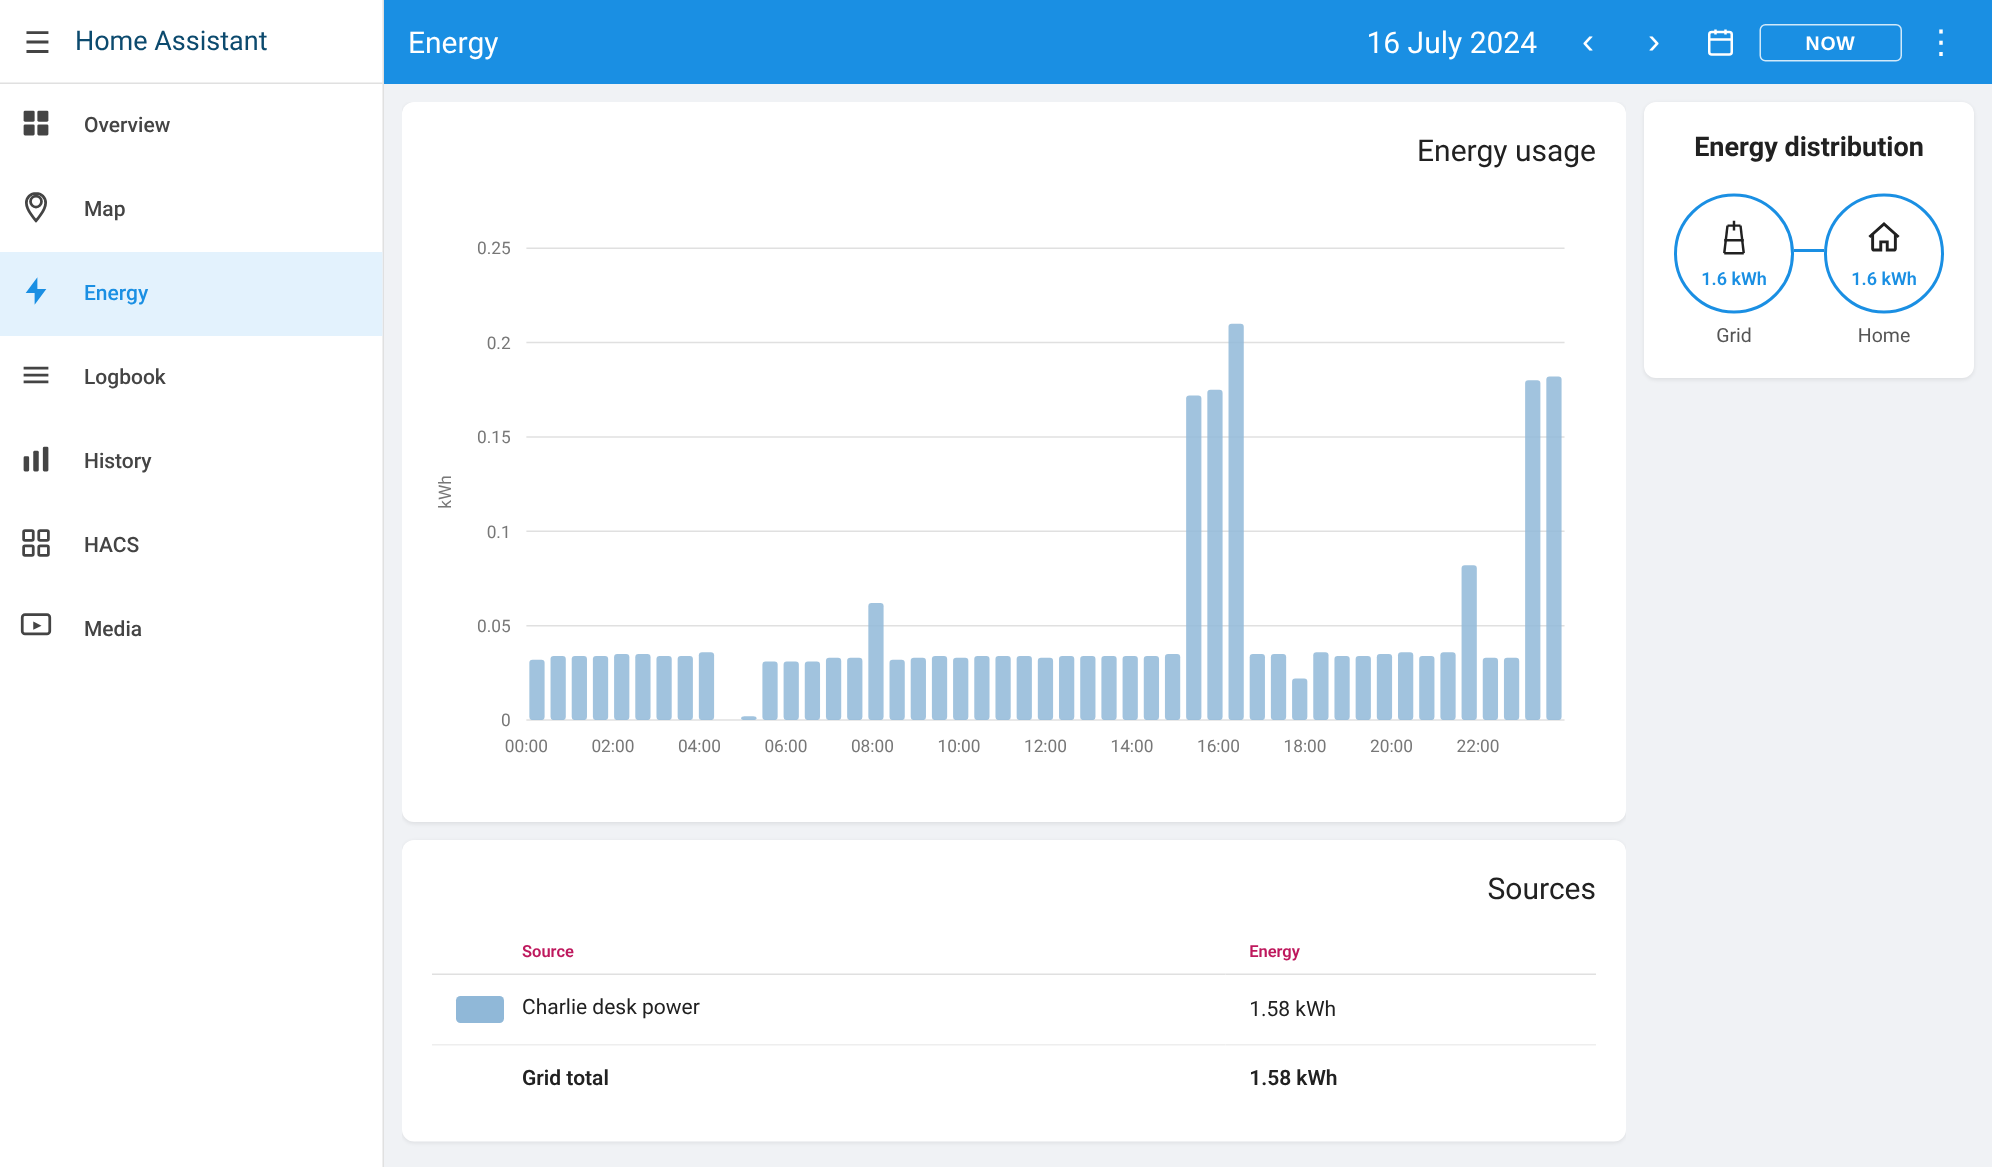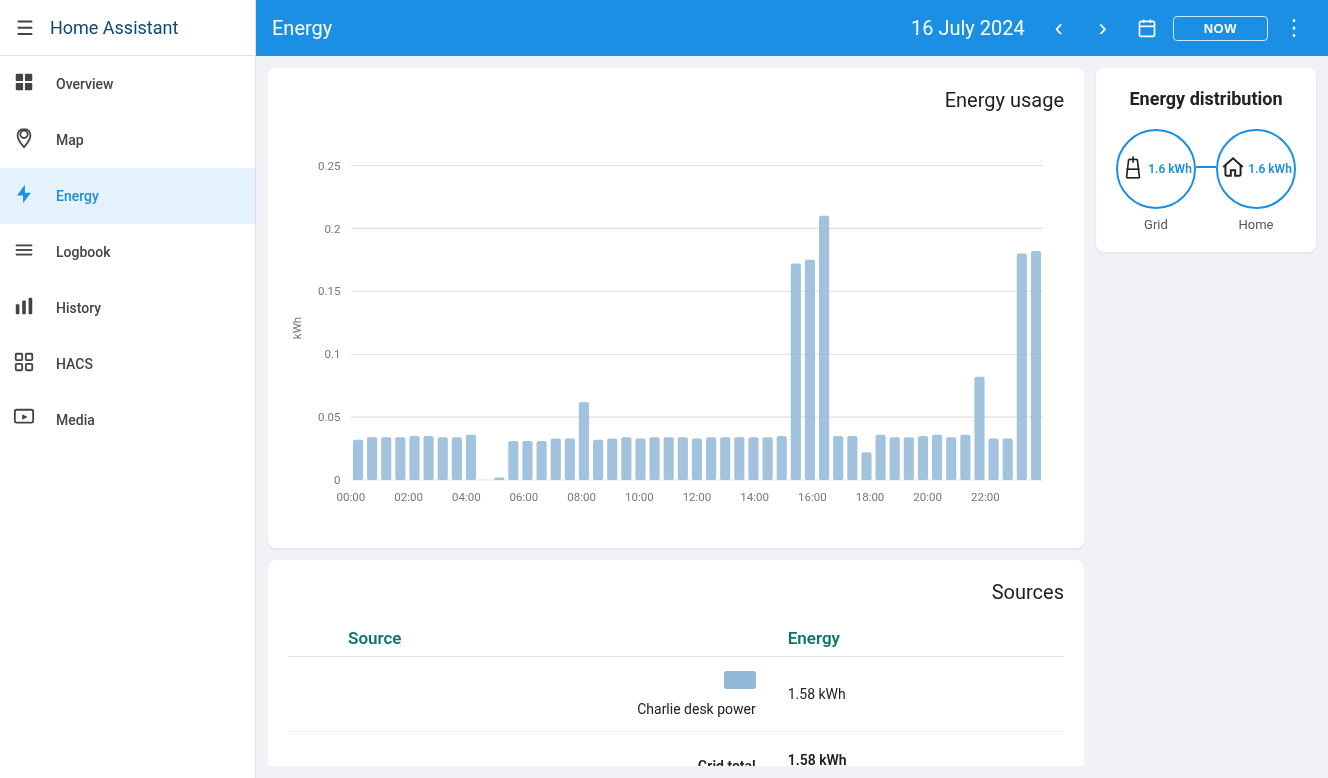"1.6 kWh" .dist-circle { flex-direction: row -> column }
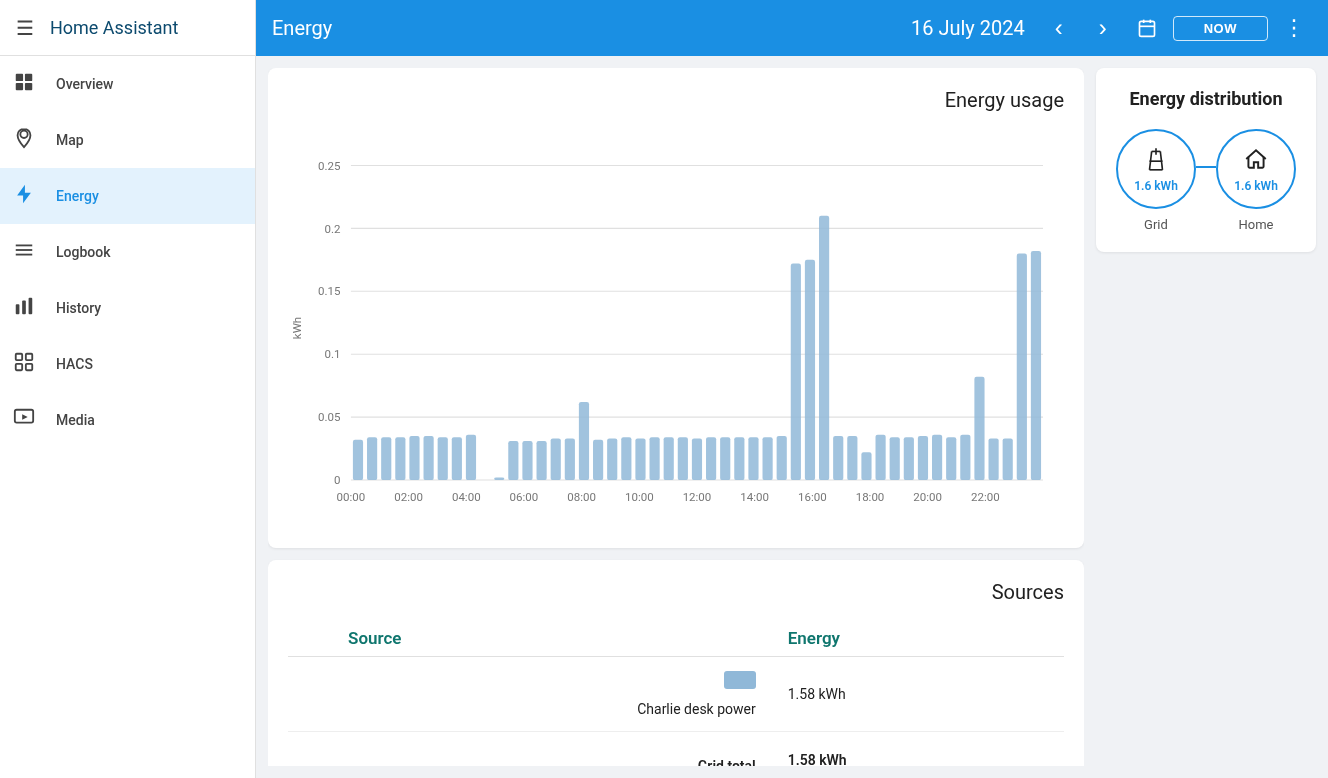"Source" .sources-table th { color: #0f766e -> #be185d; font-size: 17px -> 11px }
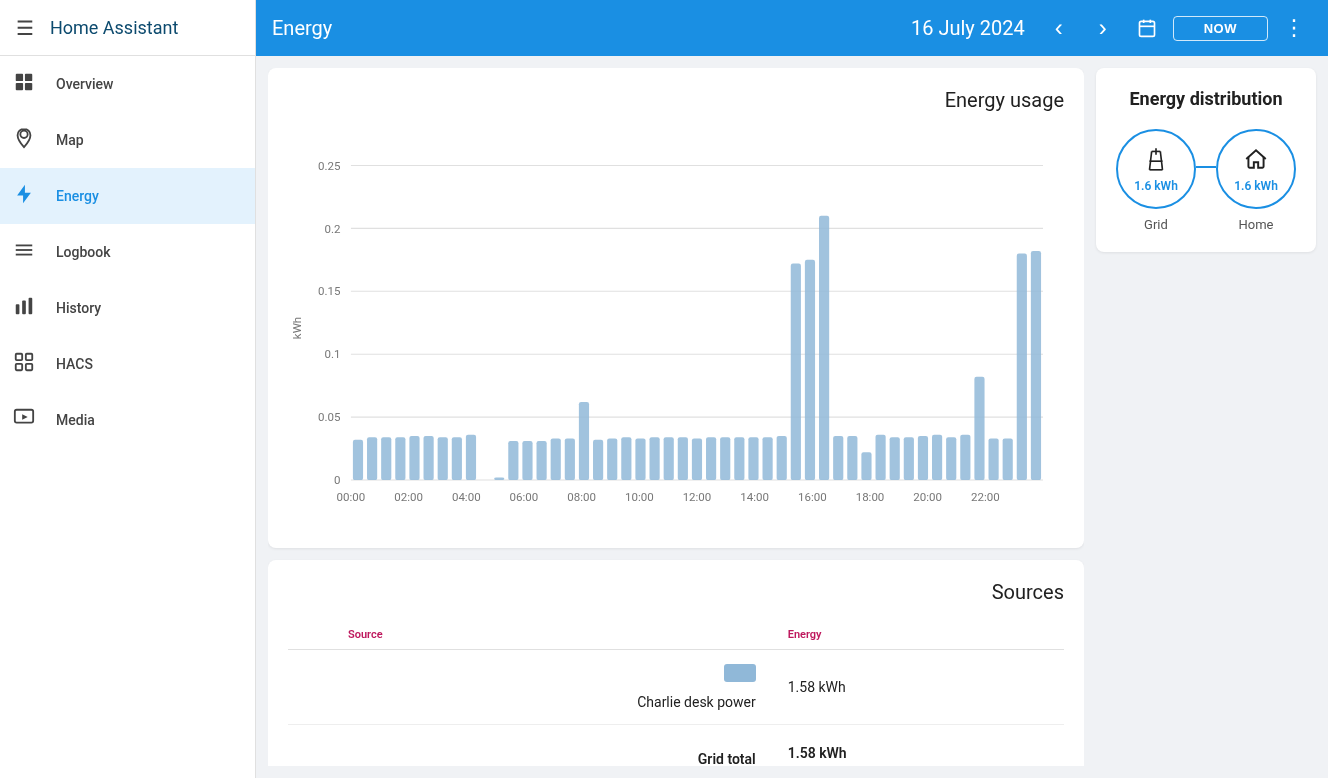"Charlie desk power" .source-name-cell { align-items: flex-end -> flex-start; flex-direction: column -> none }
